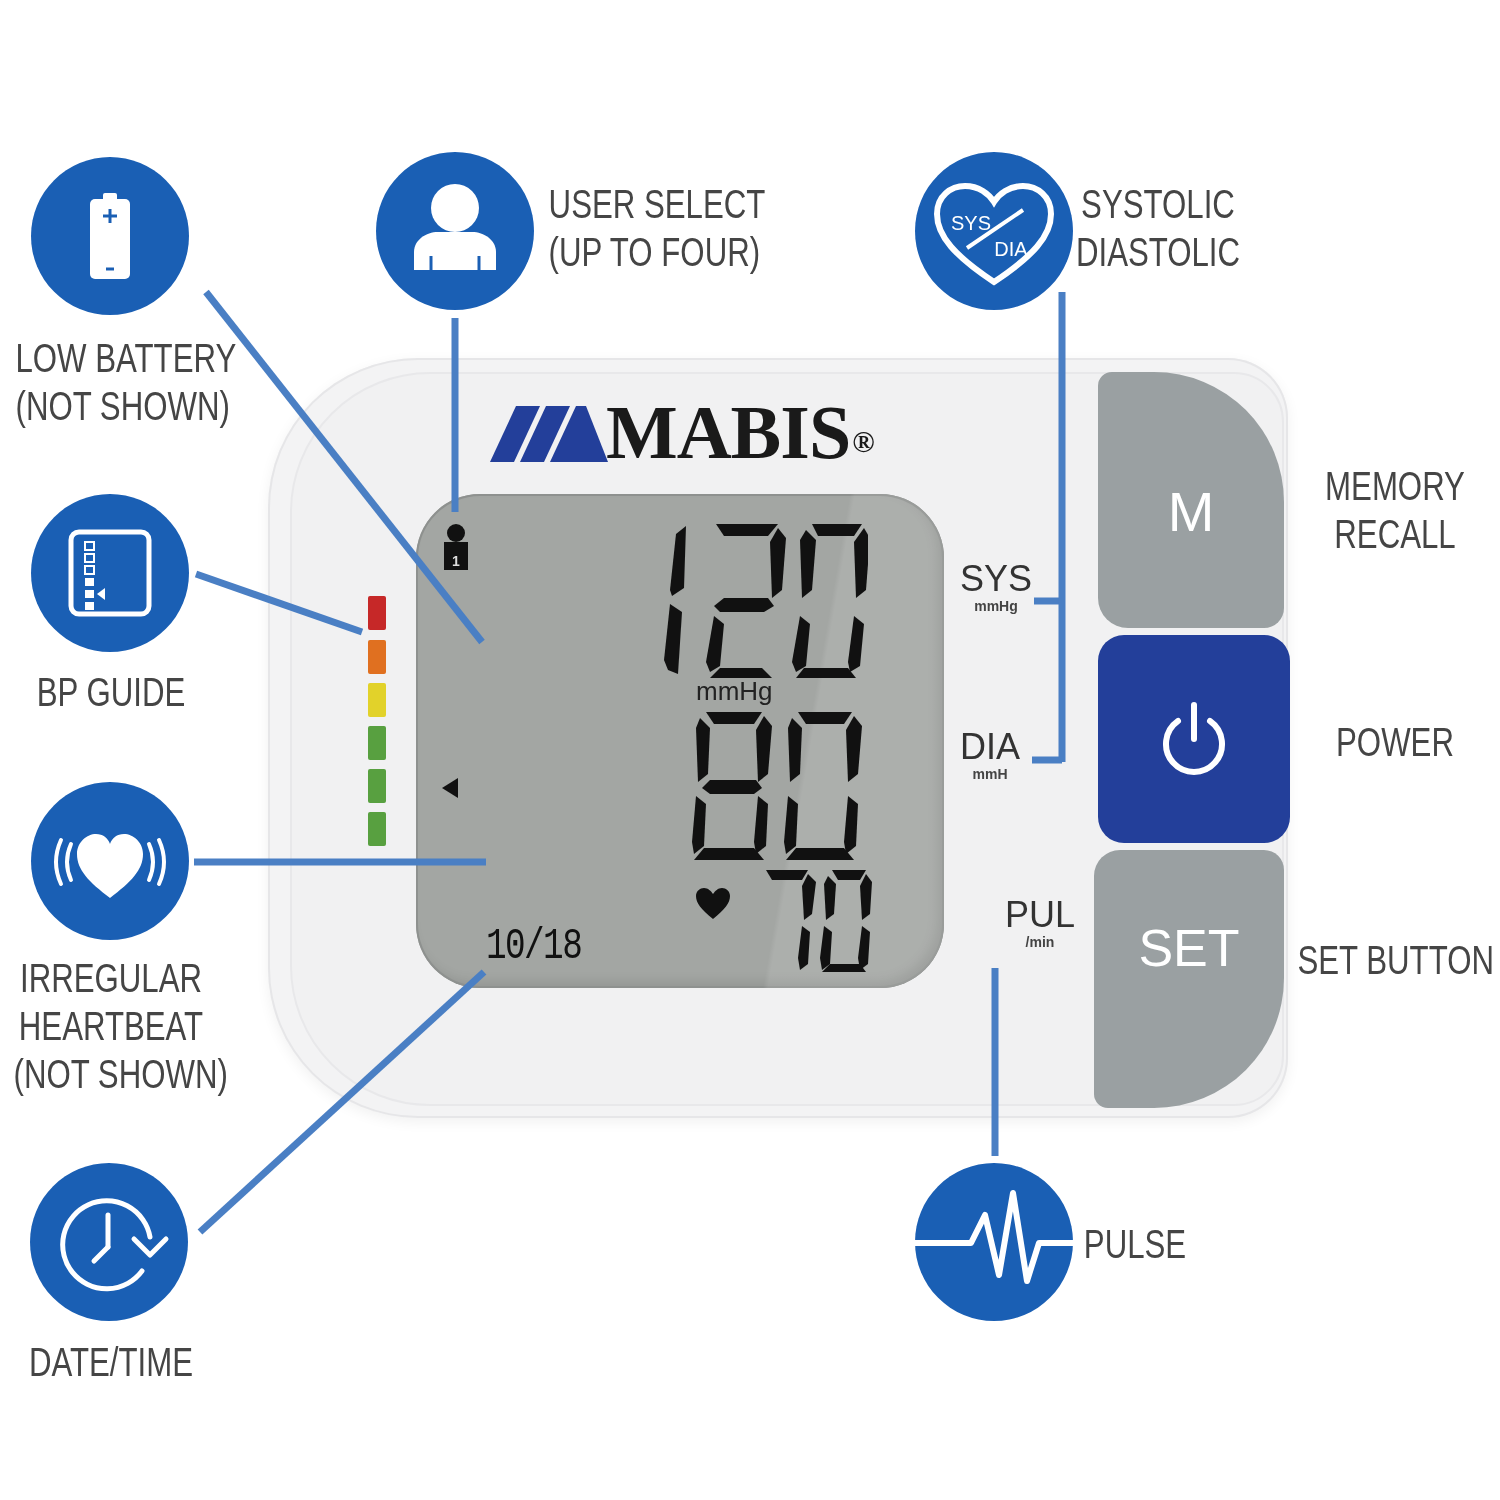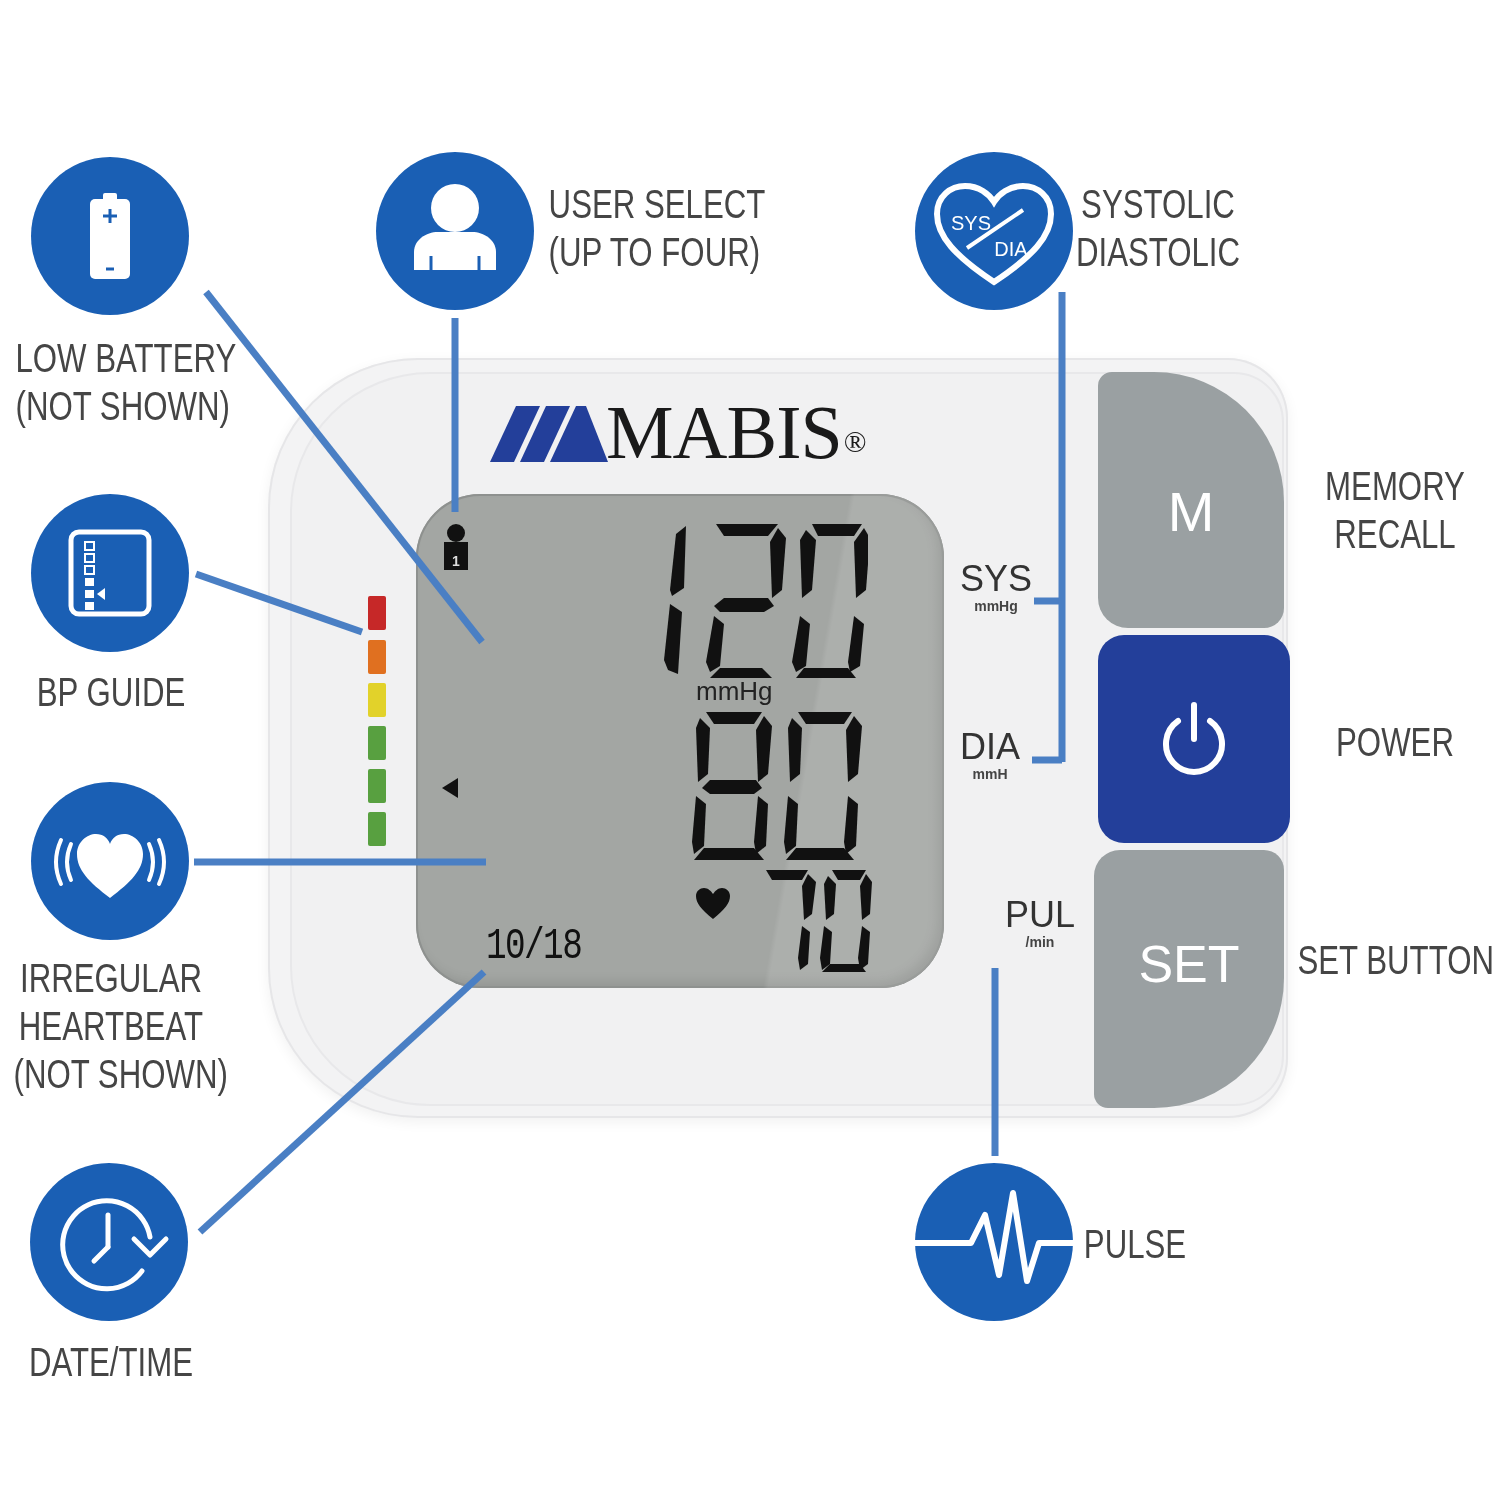"MABIS®" .logo-text { font-weight: none -> bold }
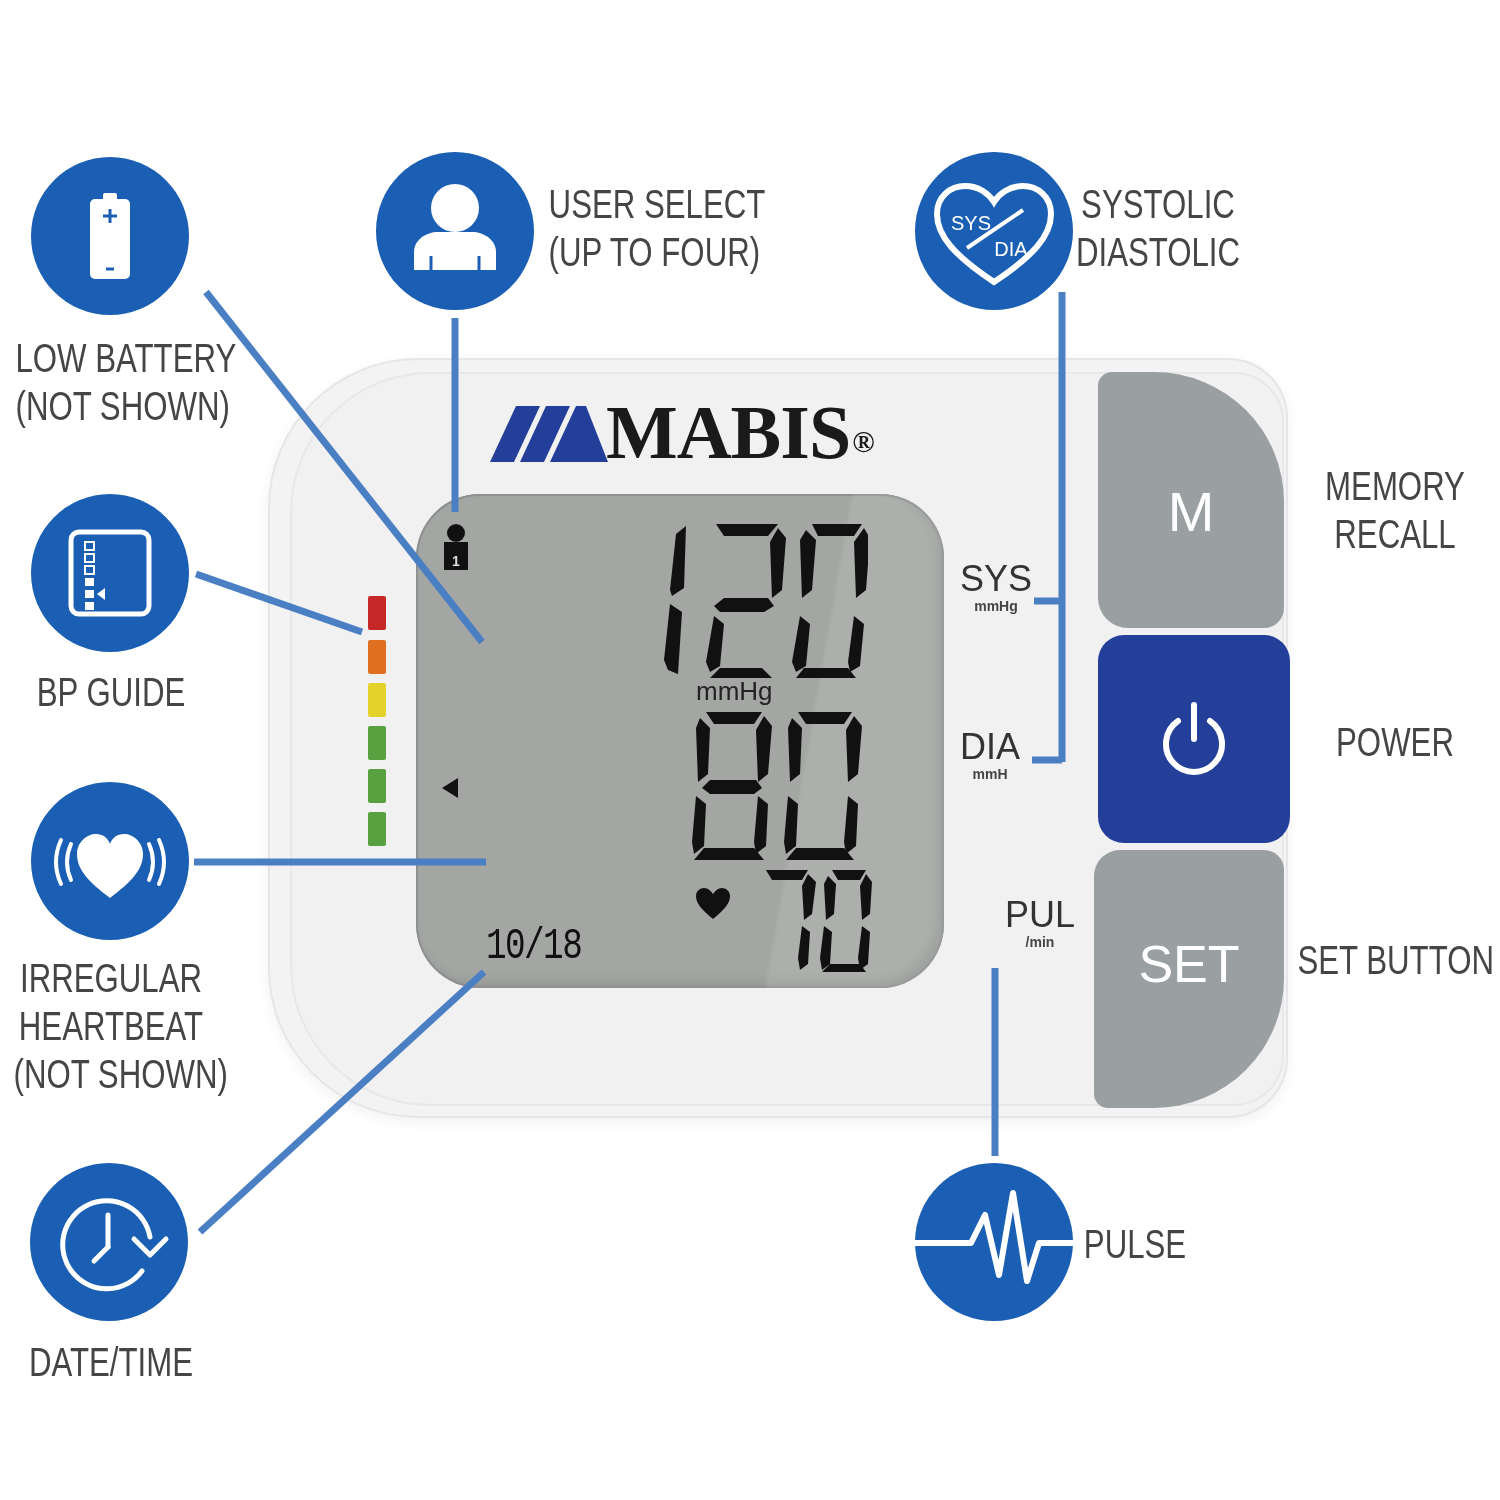"SET" div.btn-text { top: 88px -> 72px }
